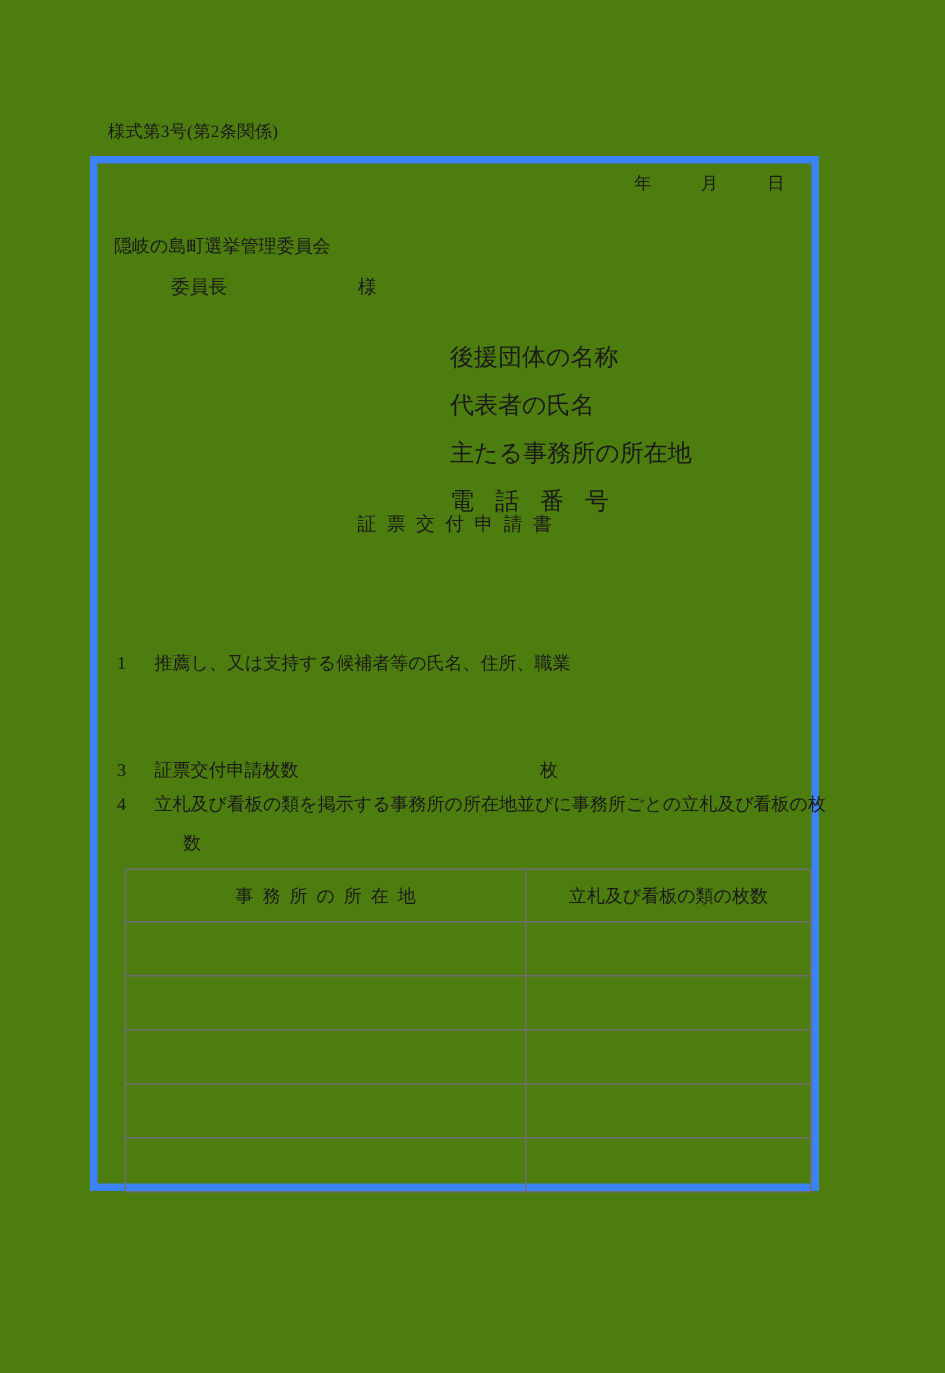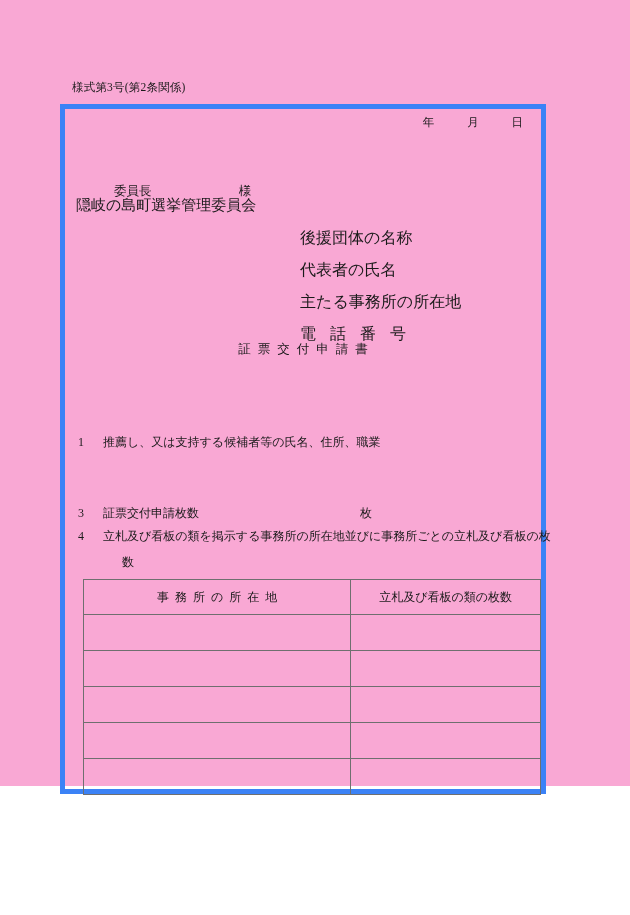"様式第3号(第2条関係)" .page { background: #f9a8d4 -> #4d7c0f; height: 786px -> 915px }
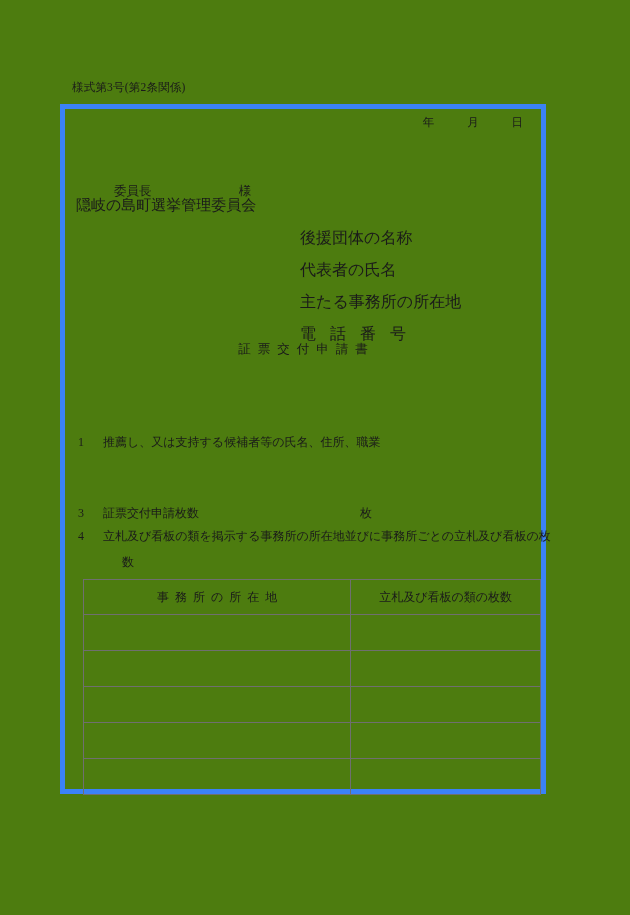"隠岐の島町選挙管理委員会" .addressee { font-size: 15px -> 12px; margin-top: 40px -> none }
